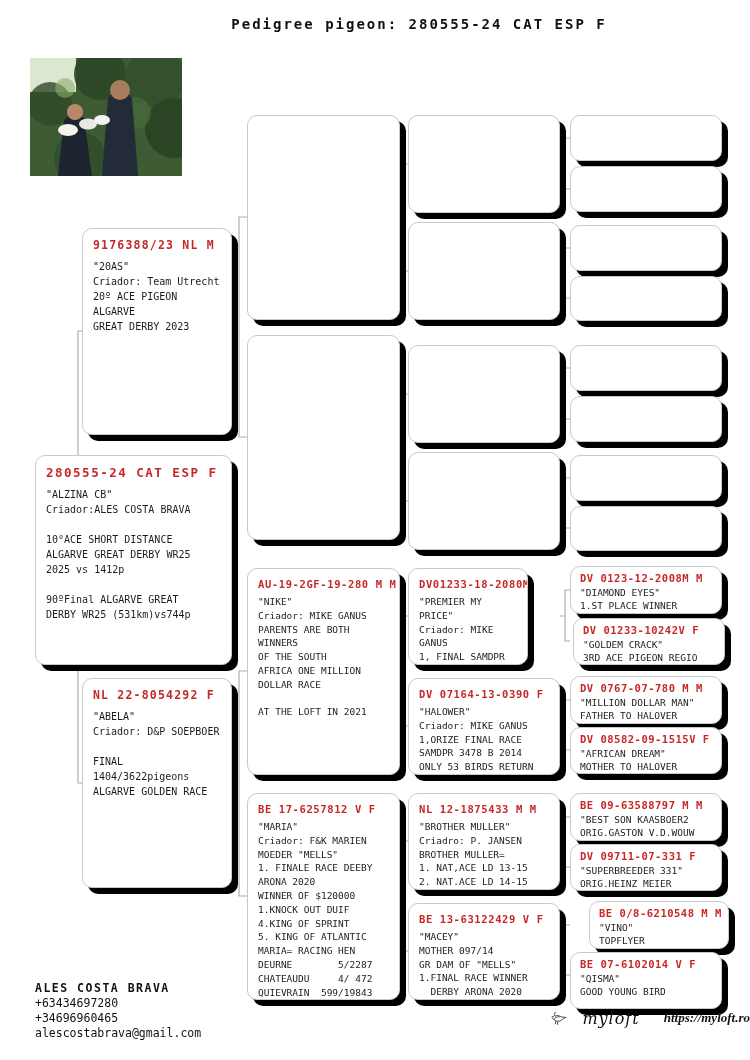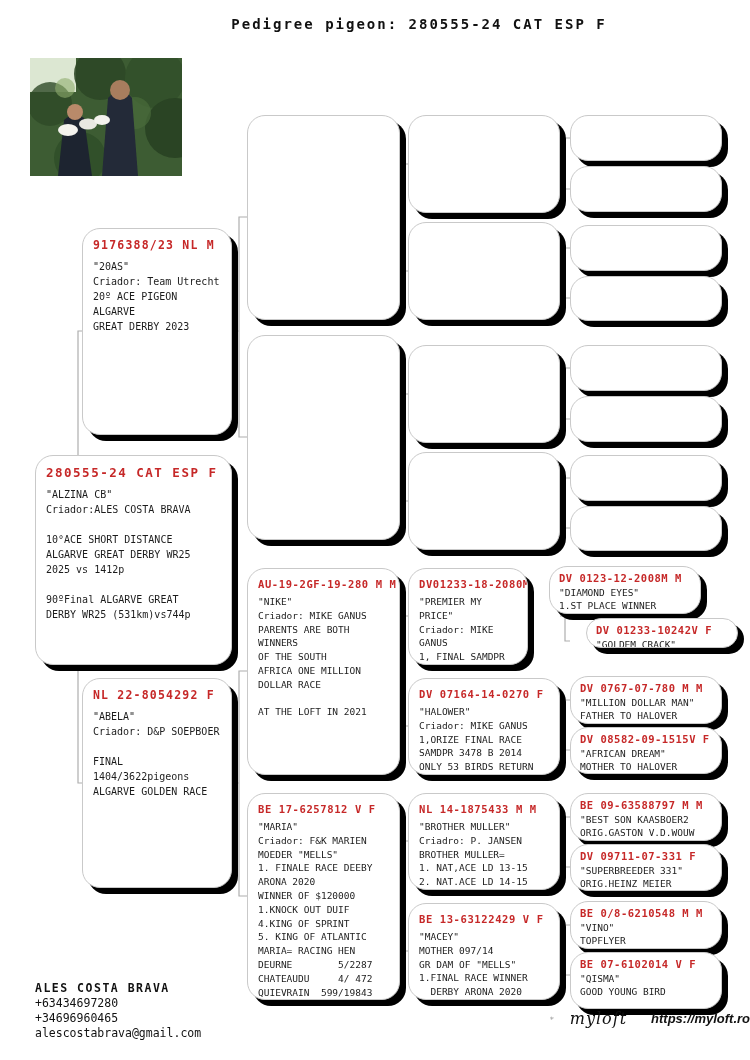"9176388/23 NL M" .pbox { border-radius: 18px -> 10px }
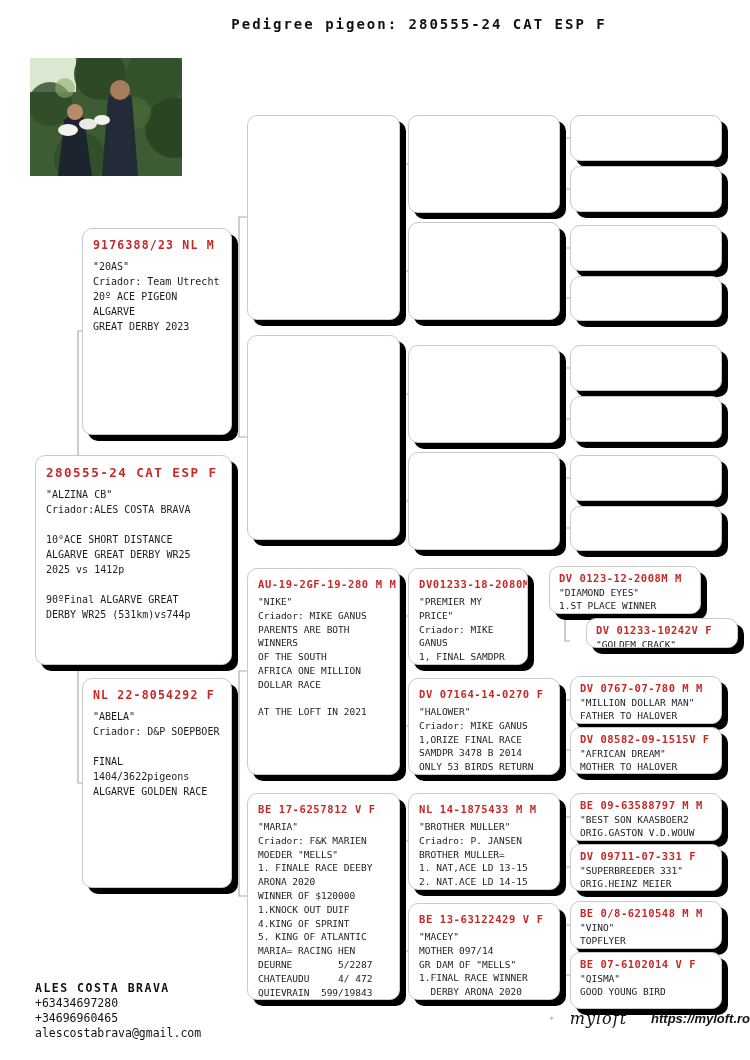"DV 0123-12-2008M M" div.pbox { left: 549px -> 570px }
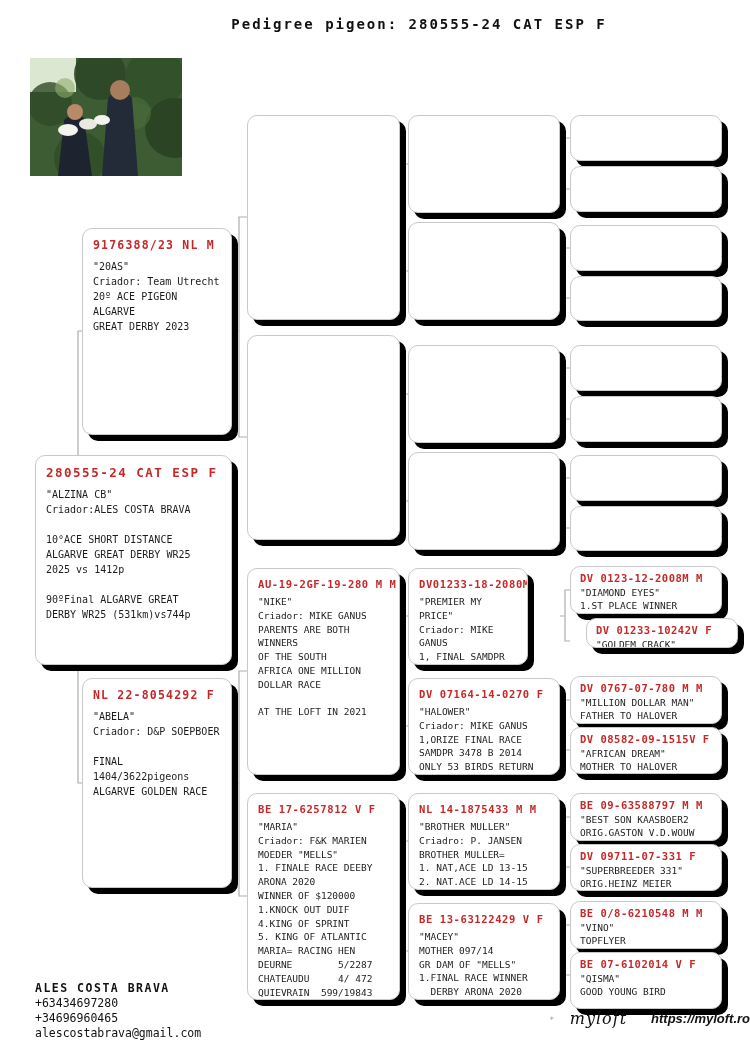"DV 01233-10242V F" div.pbox { height: 30px -> 47px; left: 586px -> 573px }
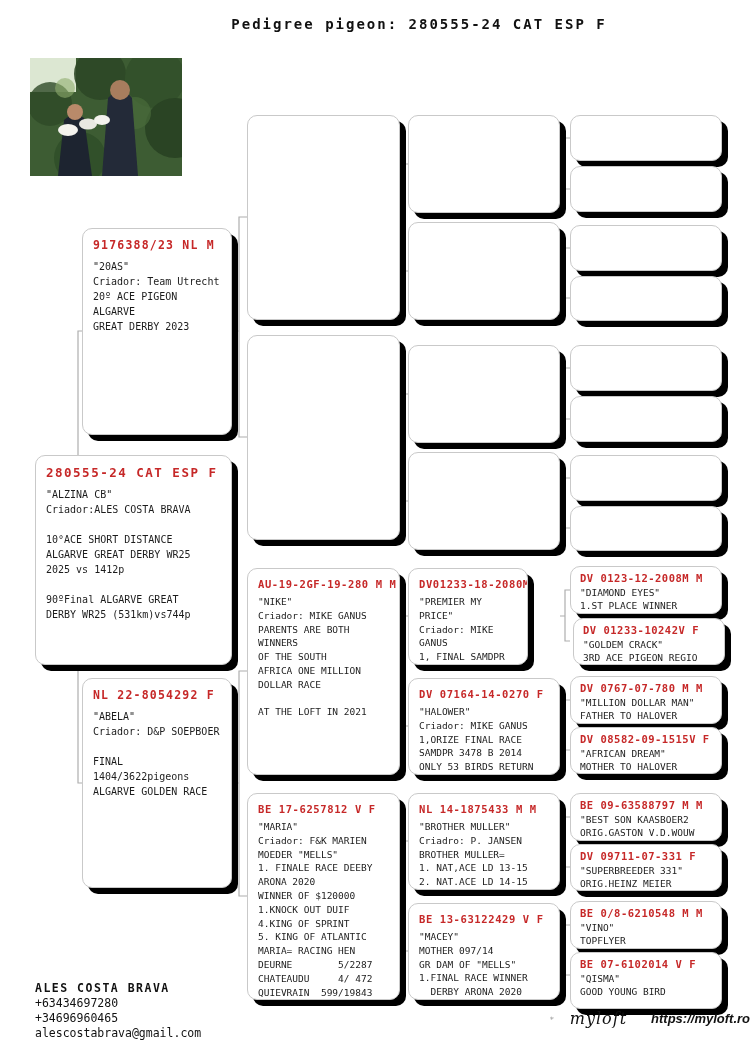"DV 07164-14-0270 F" div.ring { text: 07164-14-0270 -> 07164-13-0390 }
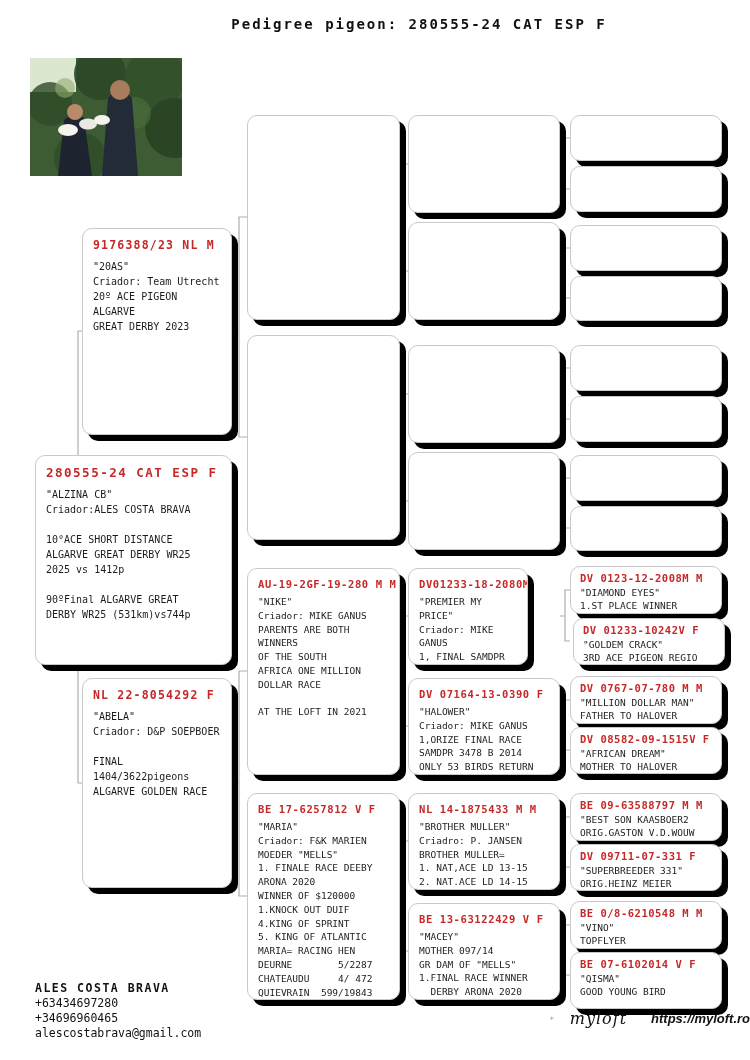"NL 14-1875433 M M" div.ring { text: 14-1875433 -> 12-1875433 }
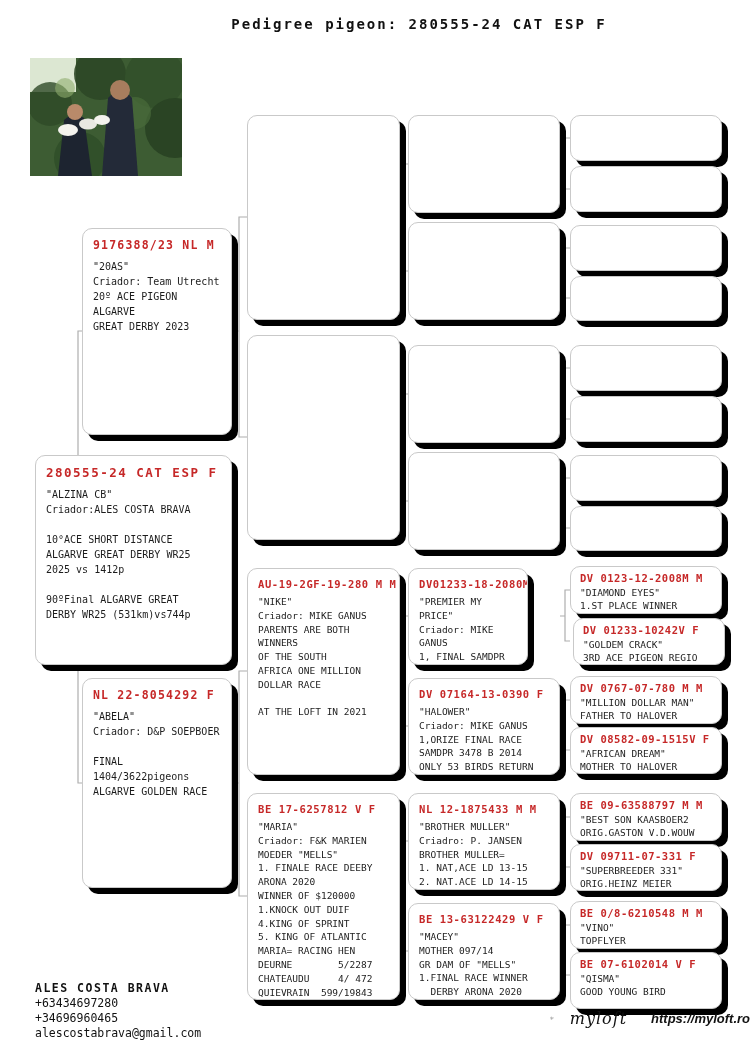"BE 0/8-6210548 M M" div.pbox { left: 570px -> 589px; width: 152px -> 140px }
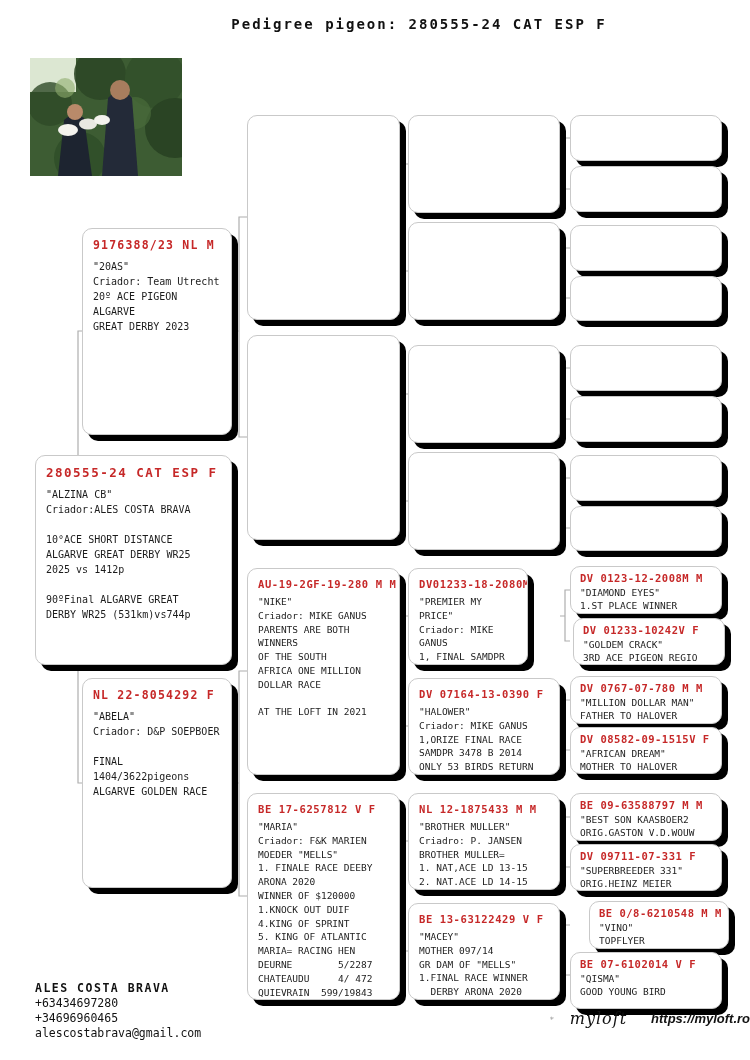"https://myloft.ro" .brand-url { font-family: Liberation Sans, sans-serif -> Liberation Serif, serif }
